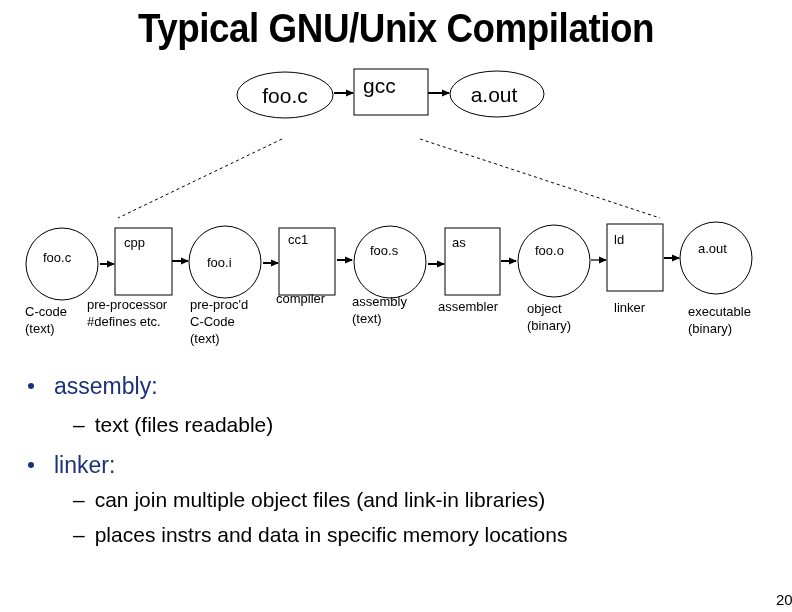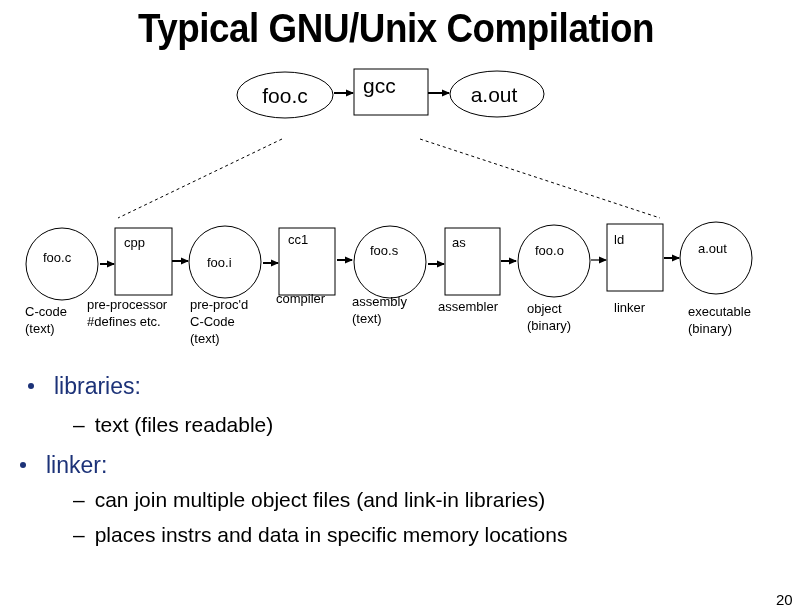"libraries:" span { text: libraries -> assembly }
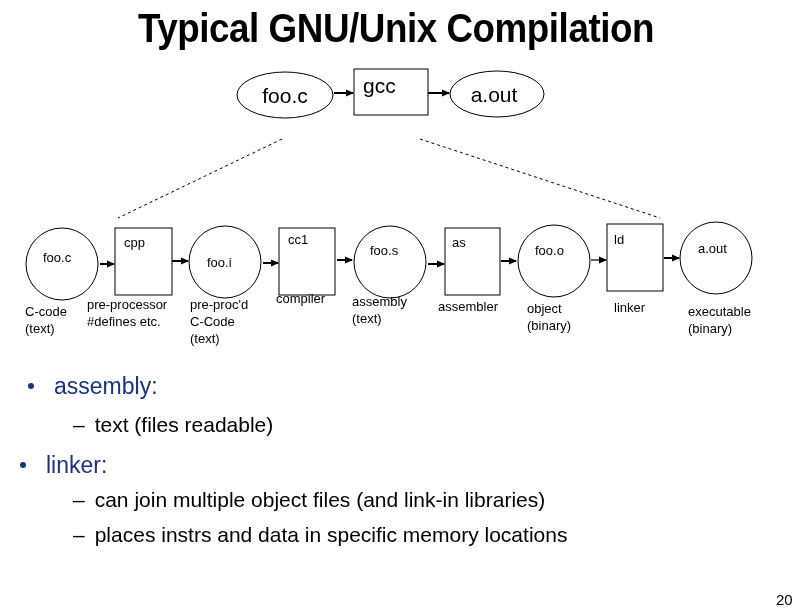"linker:" div.bullet { left: 20px -> 28px }
